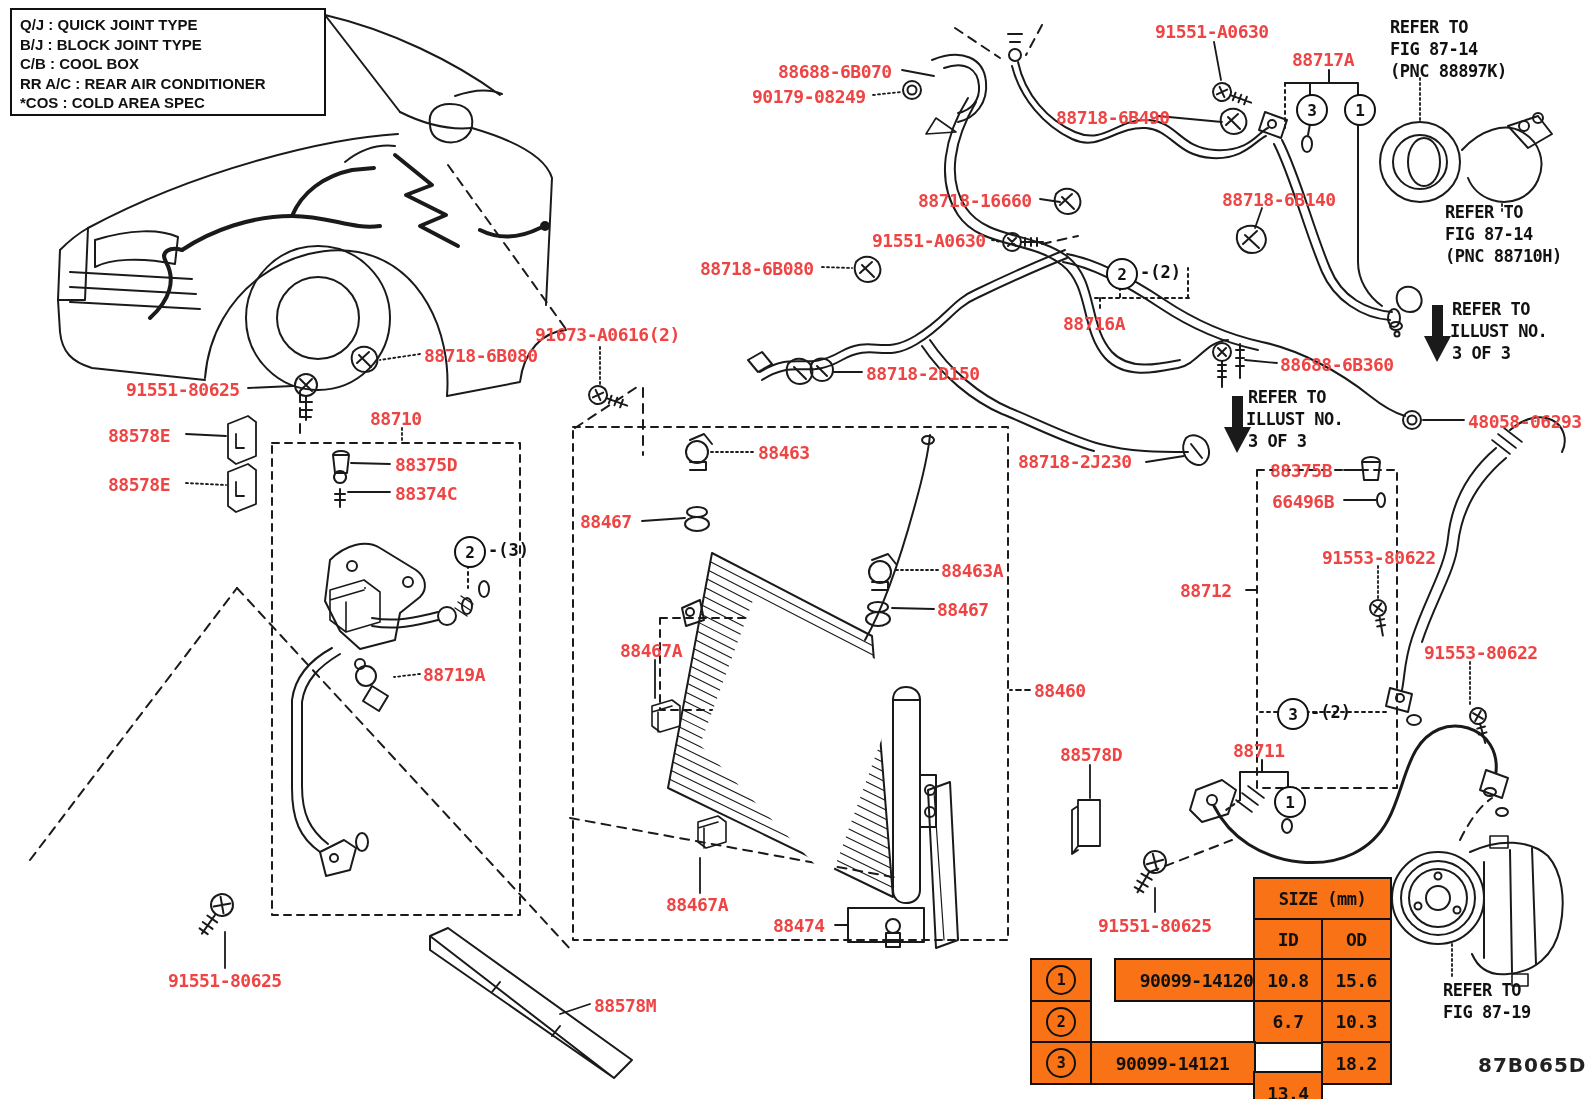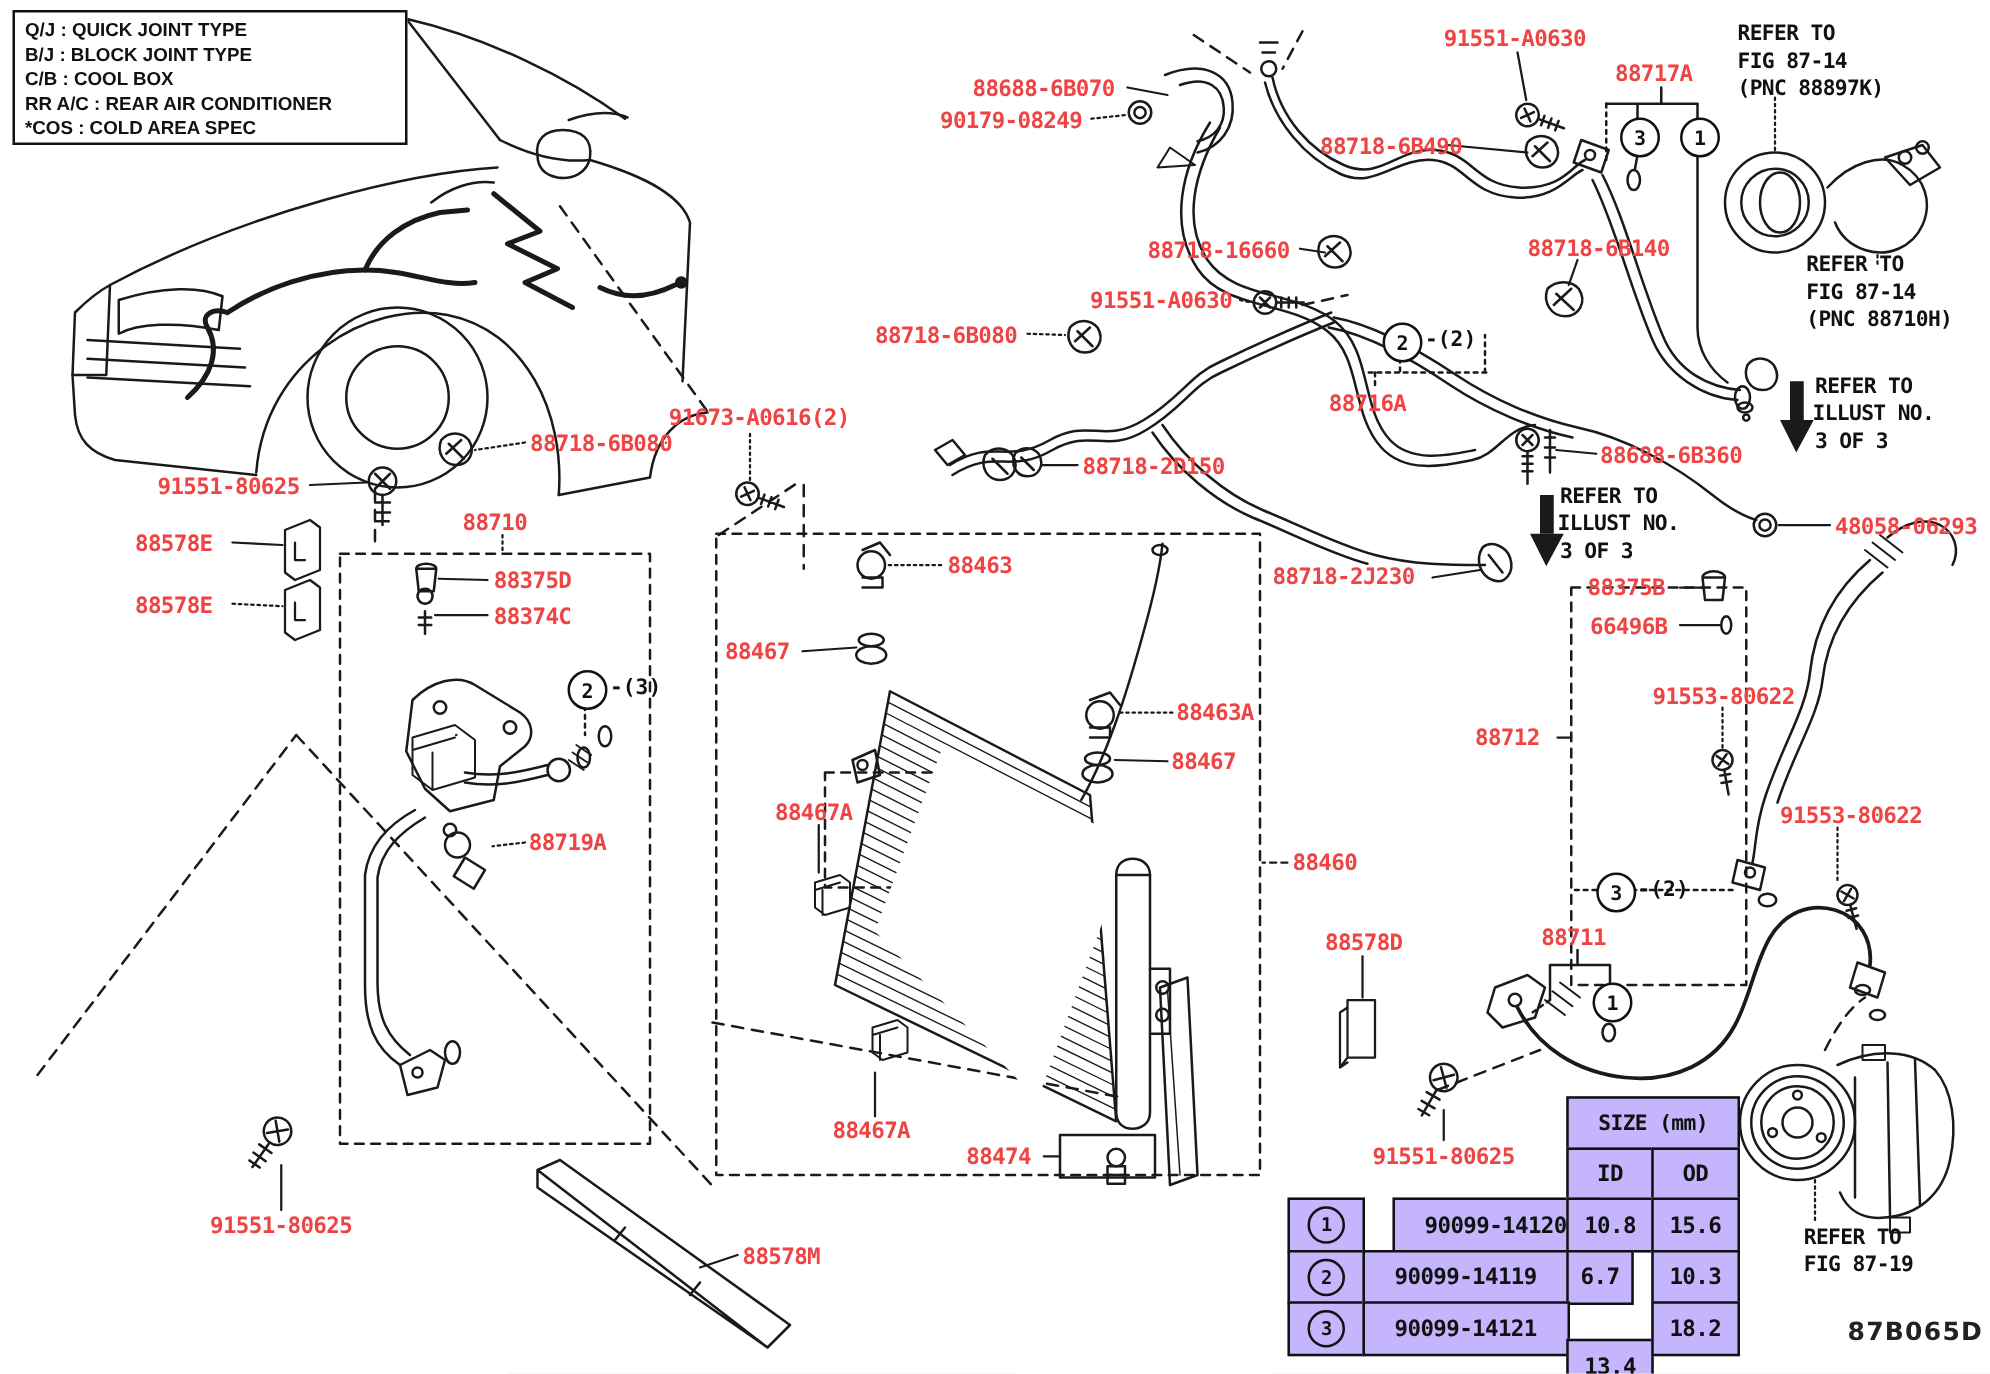"SIZE (mm)" .tcell { background: #c4b5fd -> #f97316 }
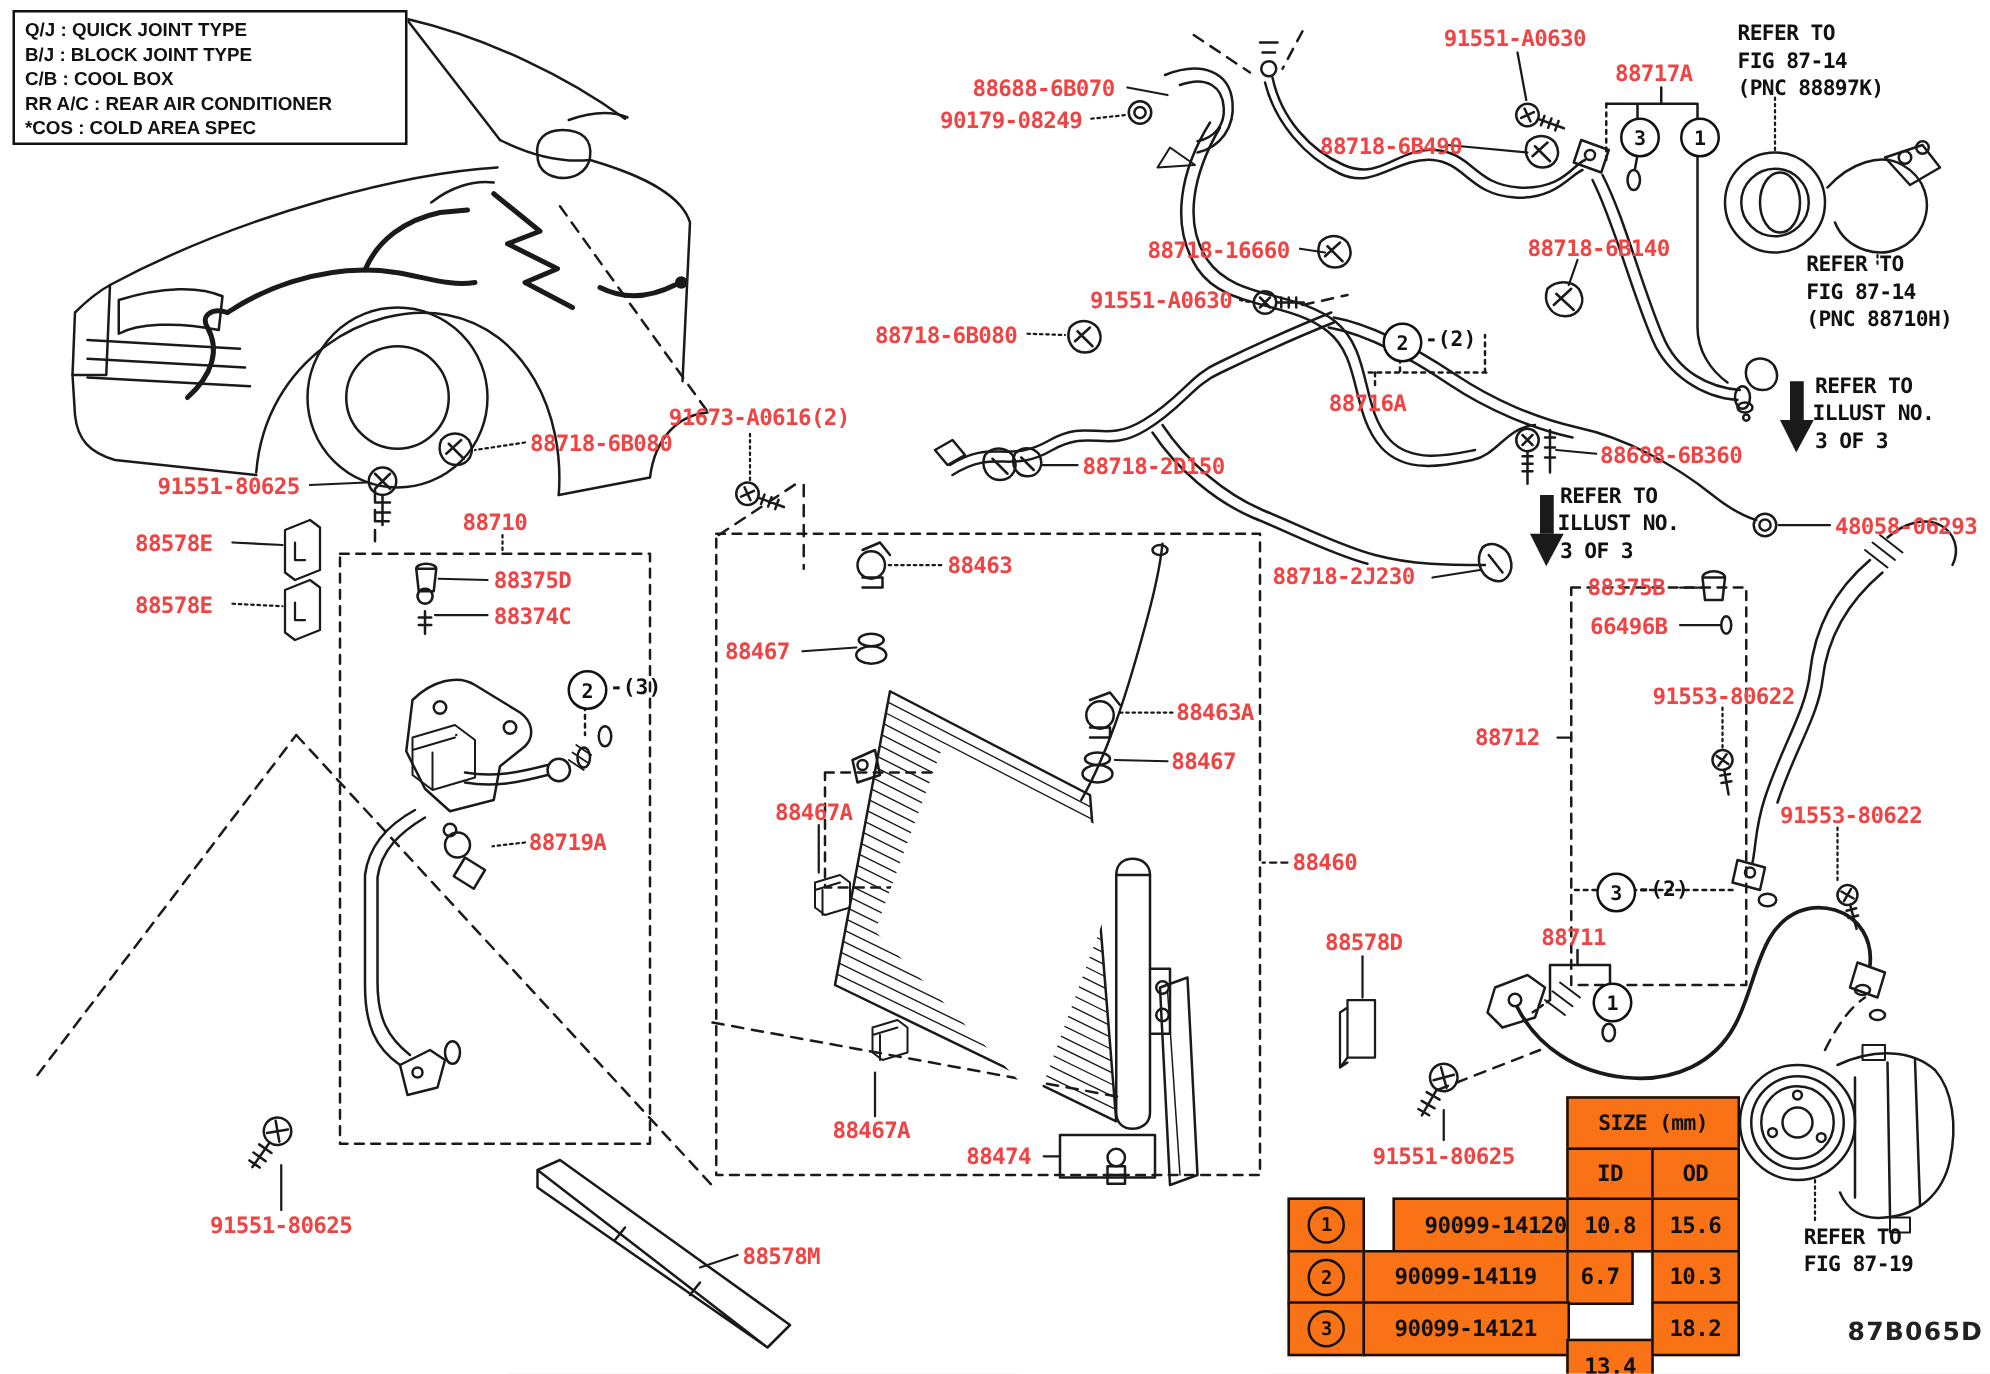"90099-14119" div.tcell { html: <div>90099-14119</div> -> none }
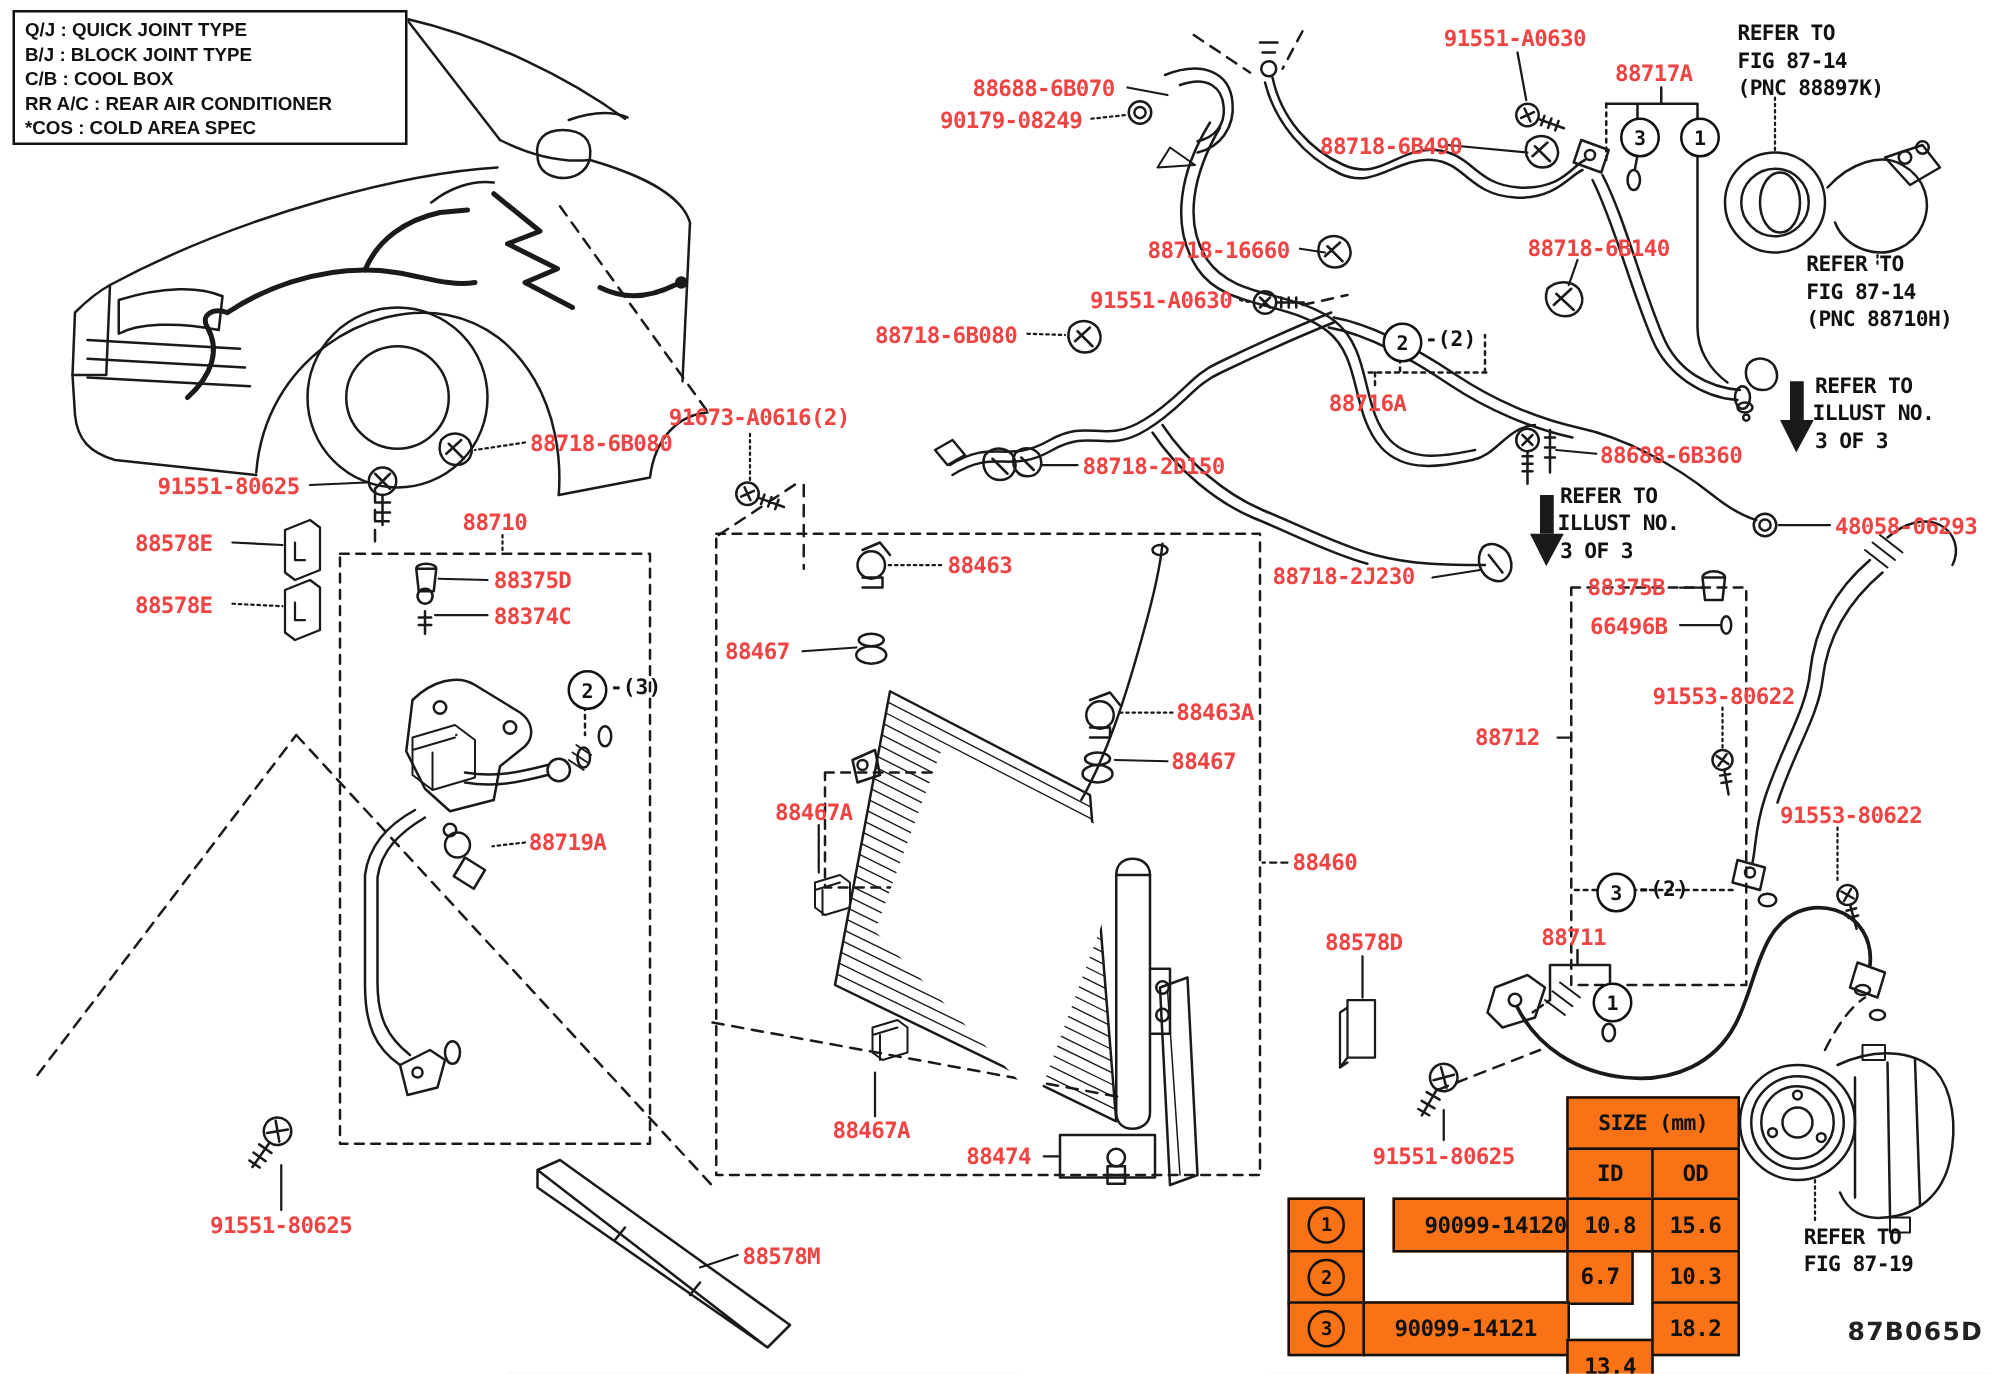"6.7" div.tcell { width: 54px -> 70px }
